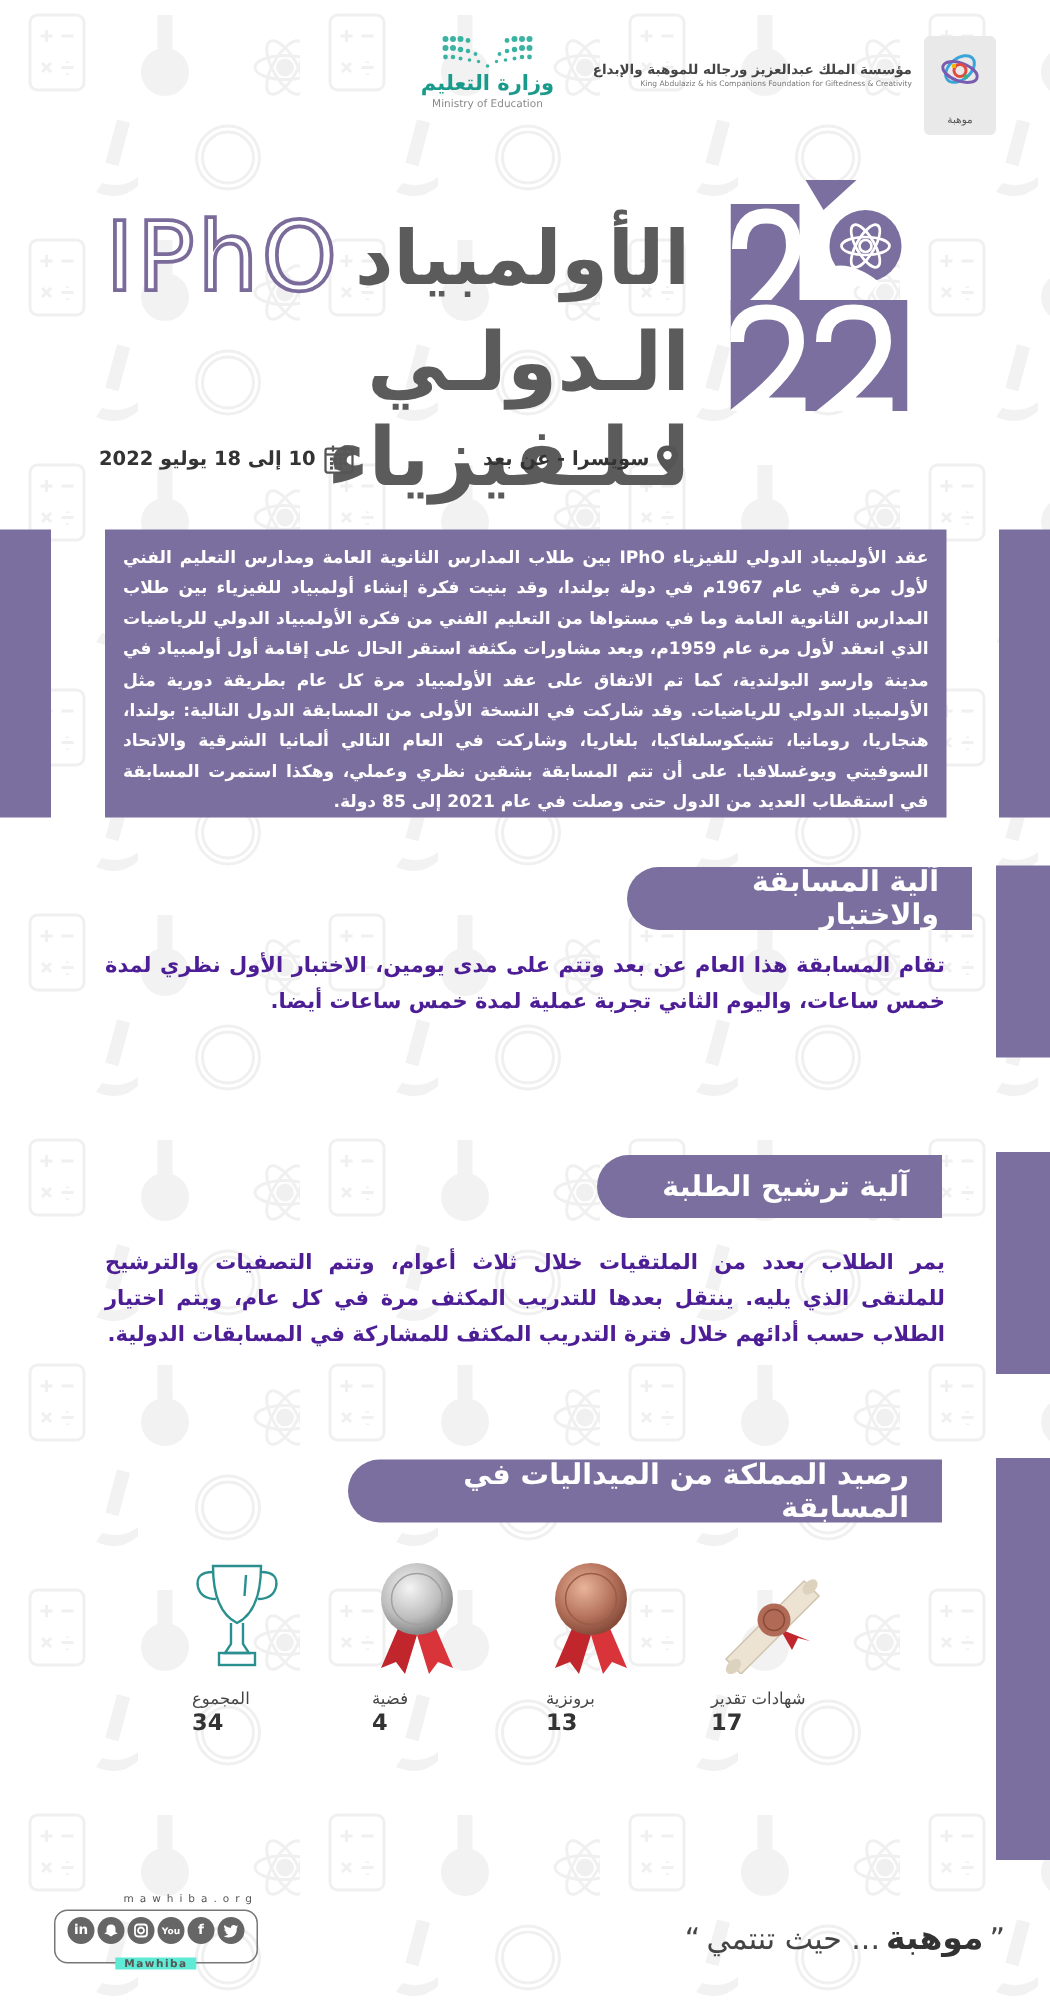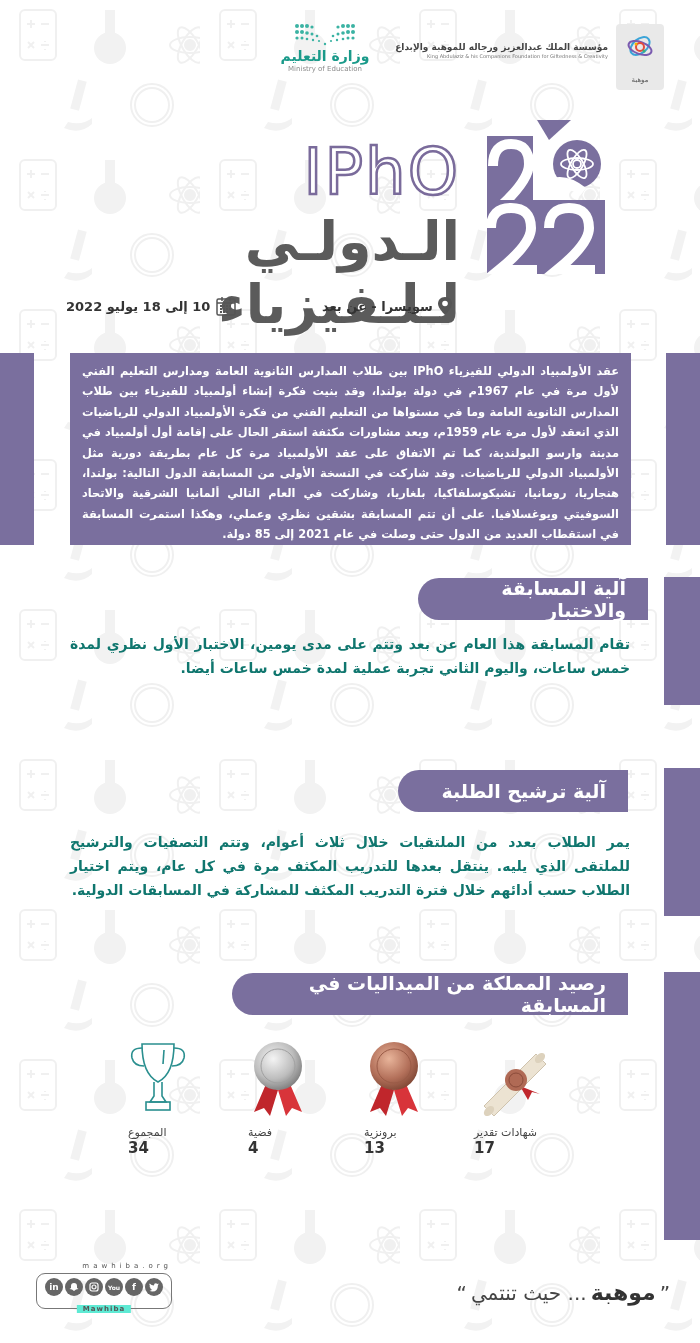"الأولمبياد" span.title-ar { html: none -> <span>الأولمبياد</span> }
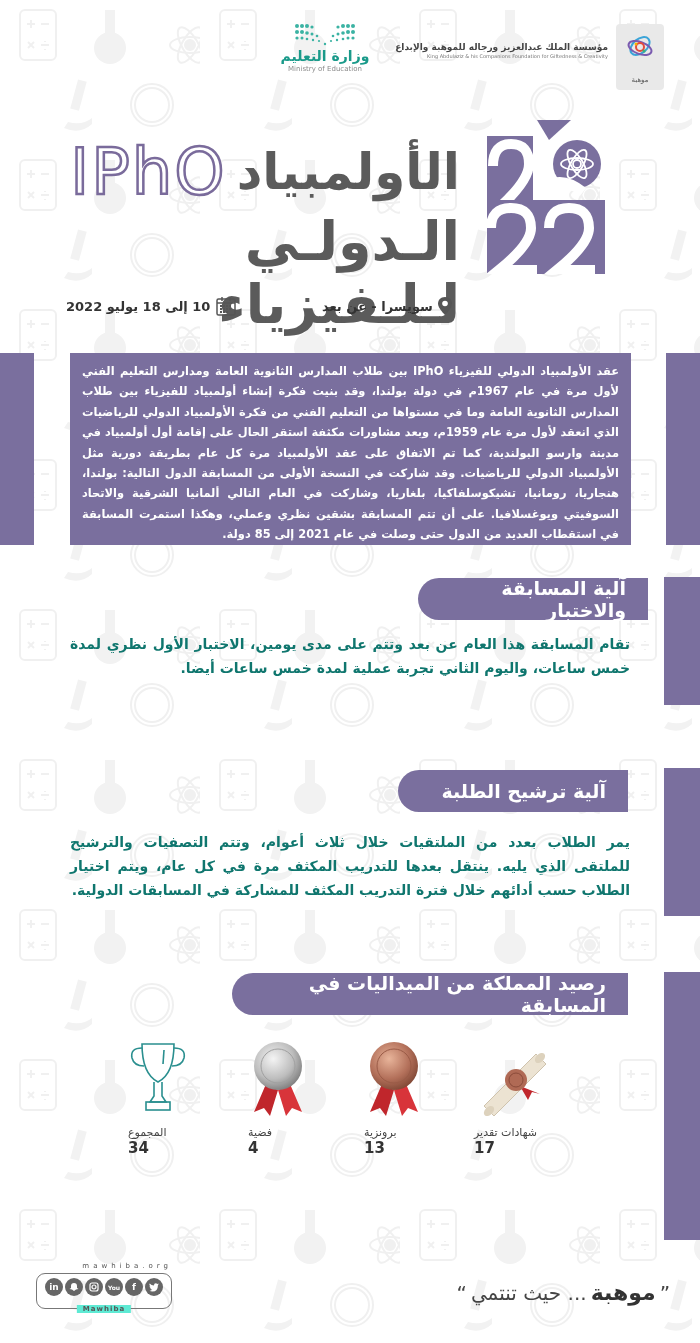"تقام المسابقة هذا العام عن" .section-text { color: #0f766e -> #4c1d95 }
